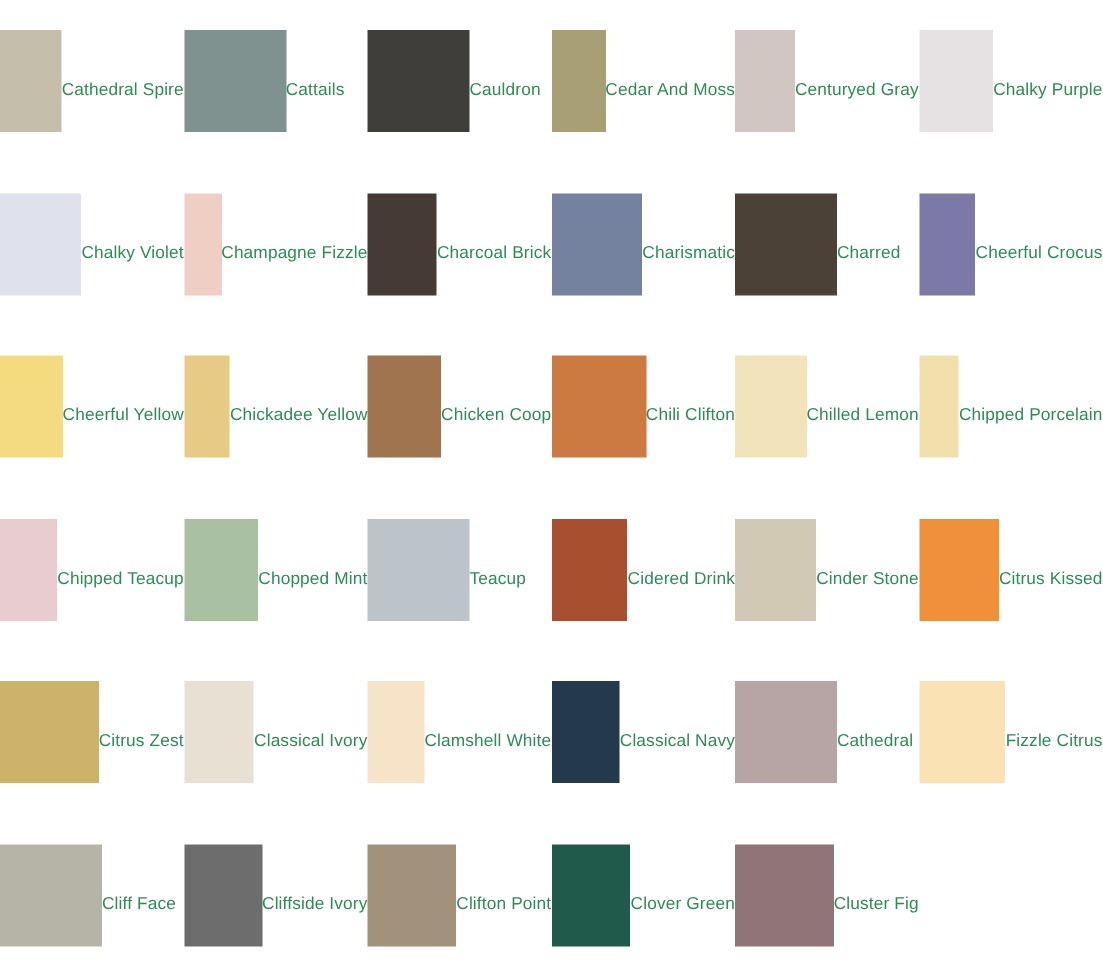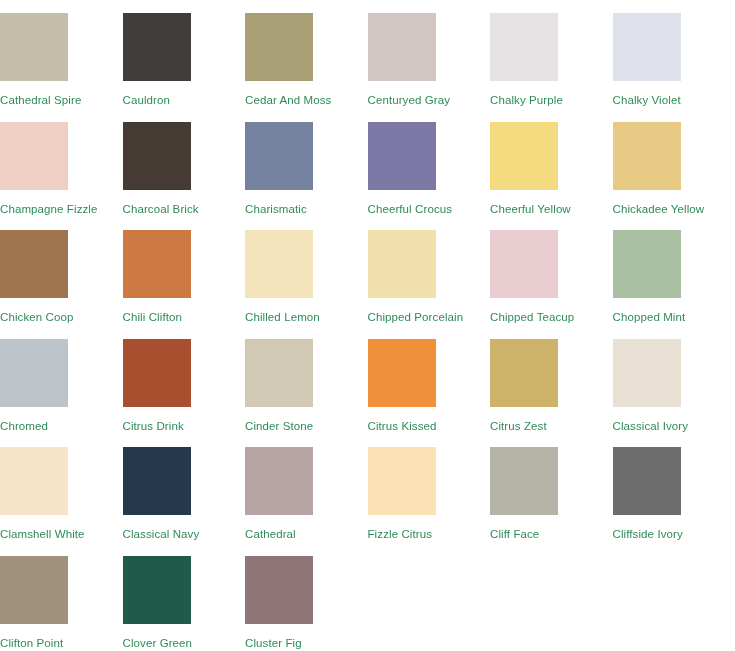"Cathedral Spire" .swatch-cell { align-items: flex-start -> center; flex-direction: column -> none; padding-top: 13px -> none }
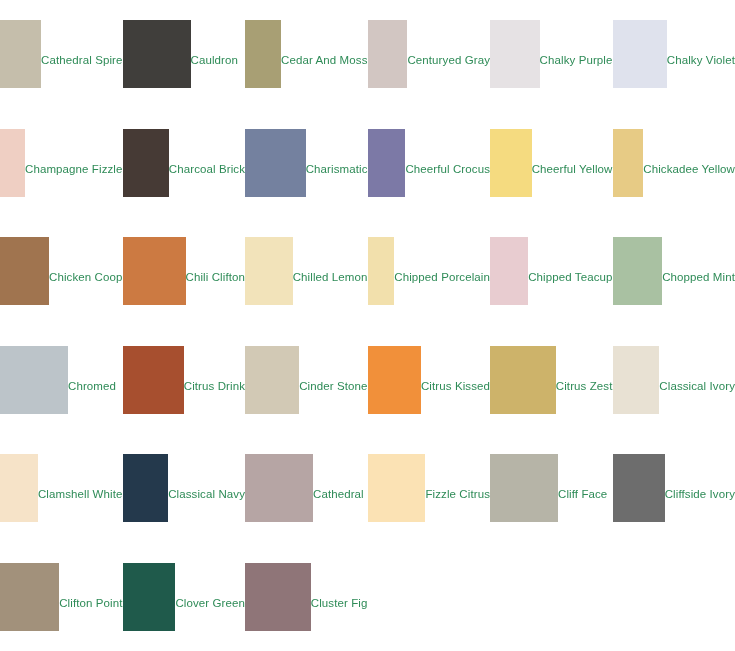"Cattails" div.swatch-cell { html: none -> <div> <span></span> <span>Cattails</span> </div> }
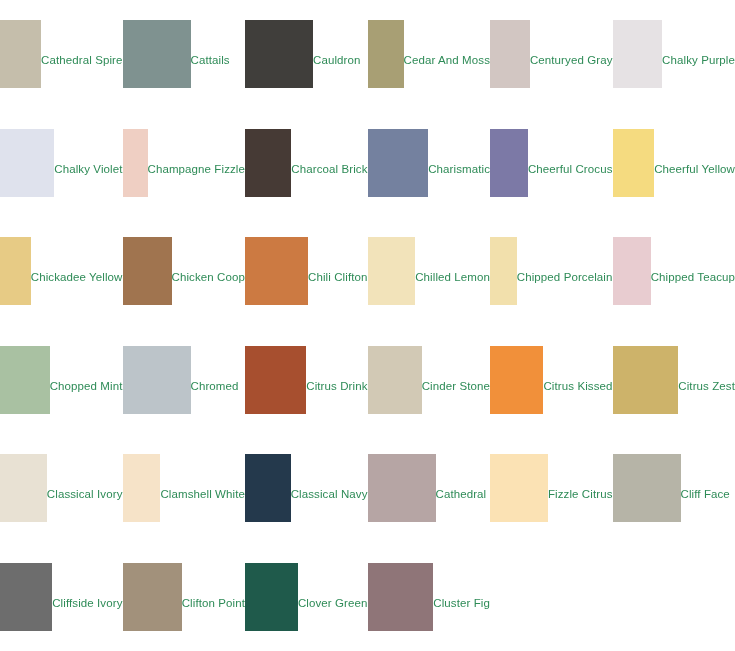"Charred" div.swatch-cell { html: none -> <div> <span></span> <span>Charred</span> </div> }
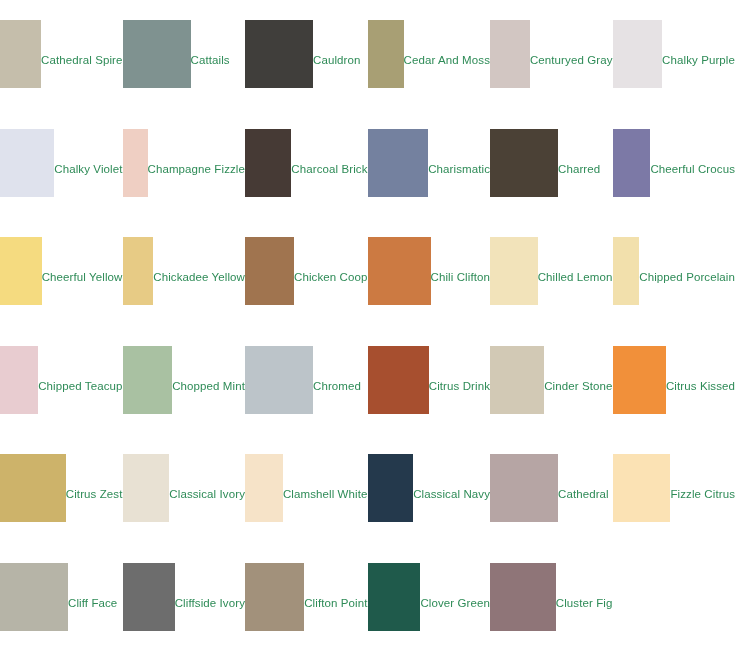"Chromed" span.swatch-label { text: Chromed -> Teacup }
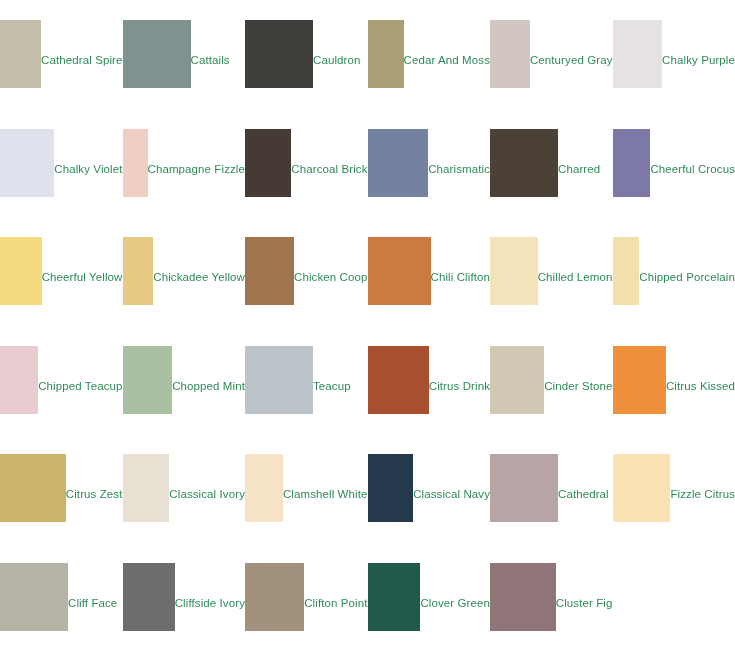"Citrus Drink" span.swatch-label { text: Citrus -> Cidered }
